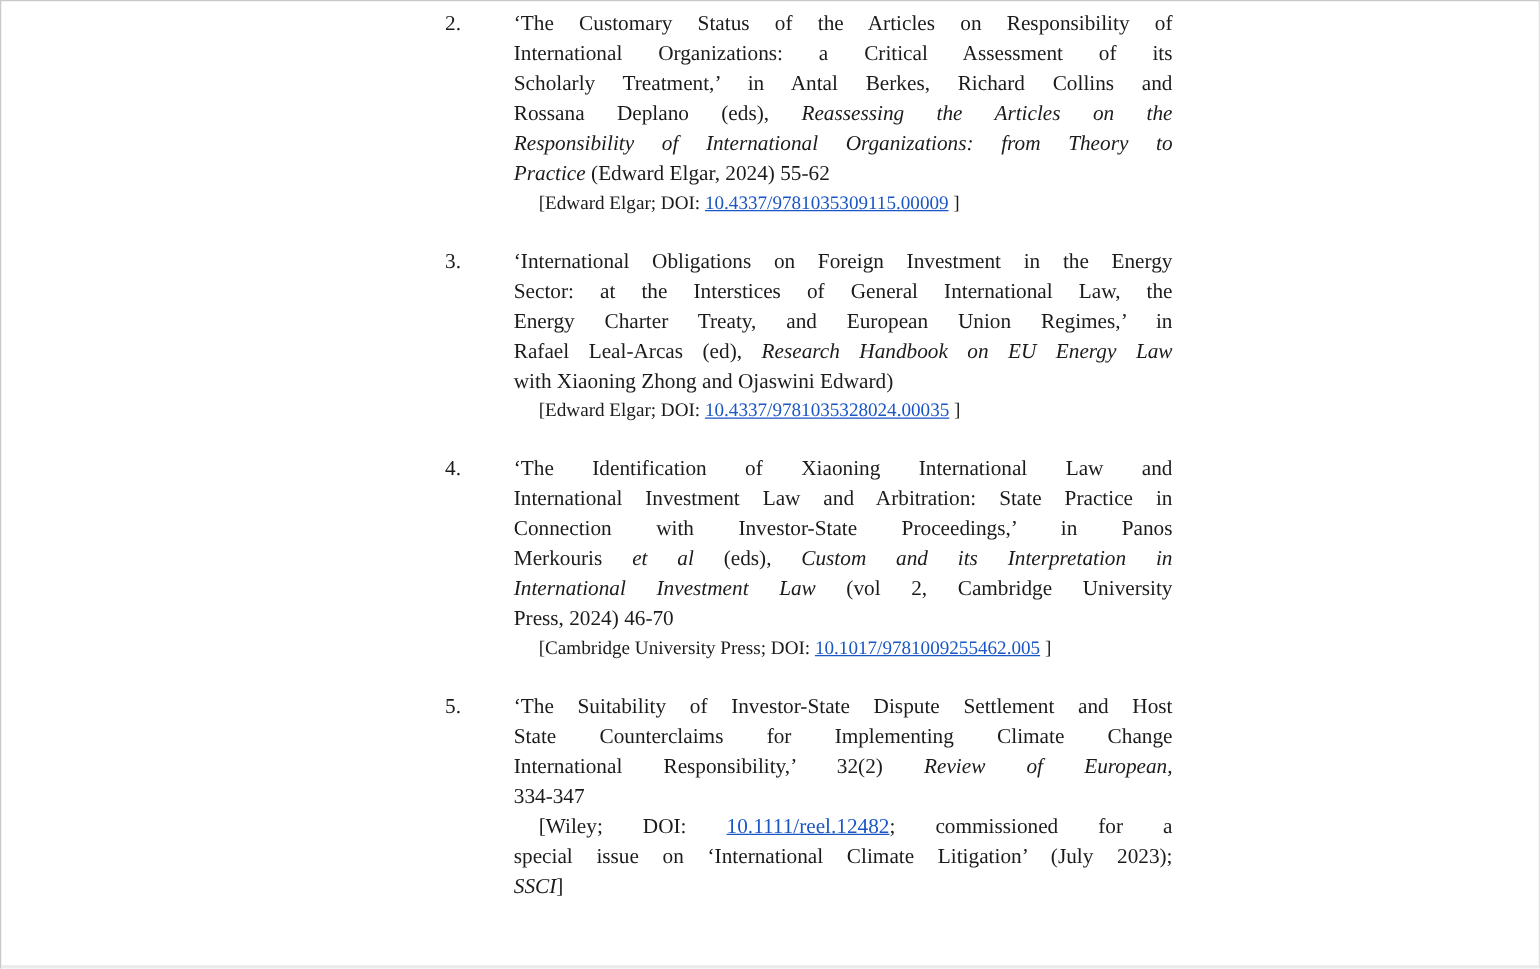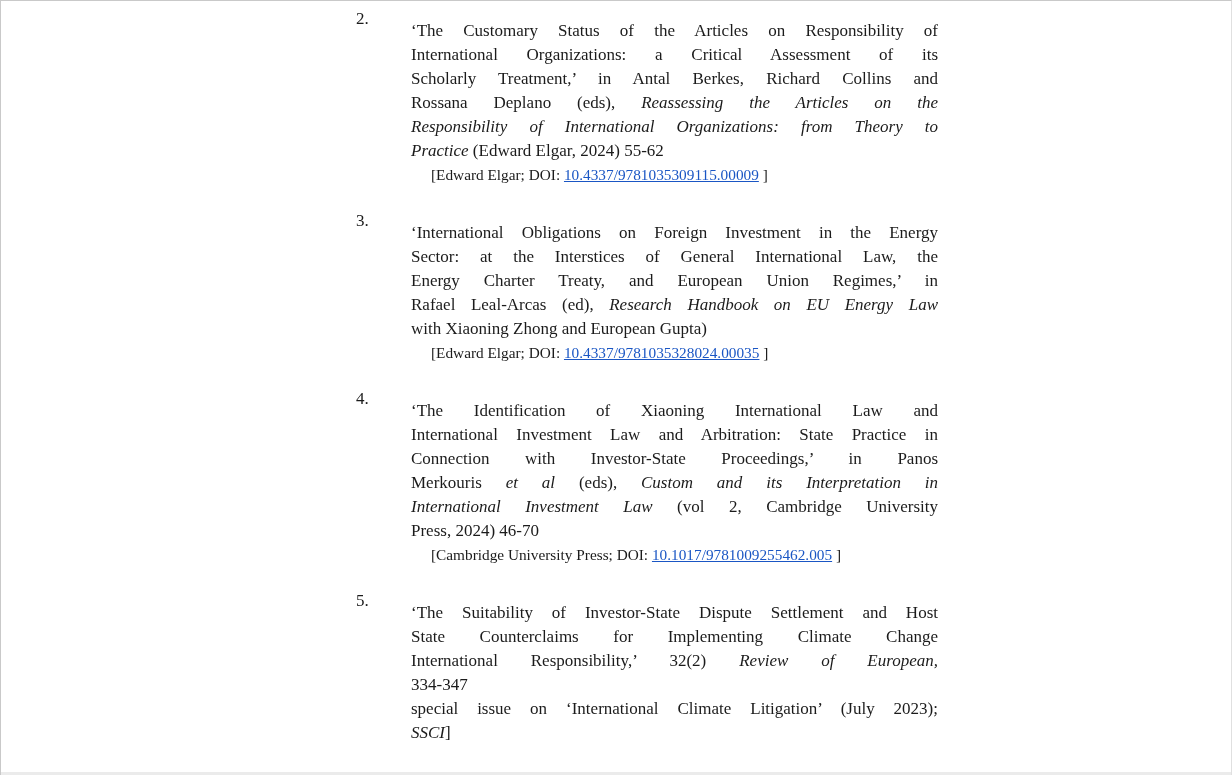"‘The Customary Status of the" .body { margin-top: 12px -> none }
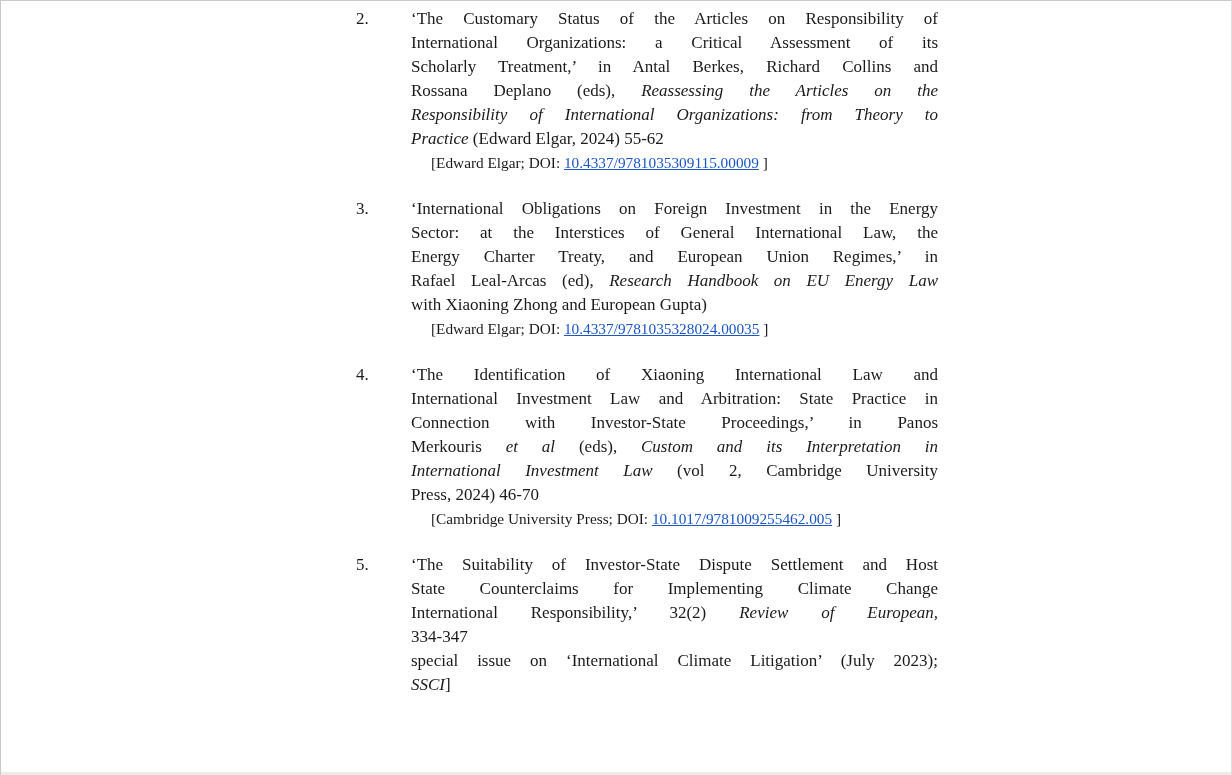"with Xiaoning Zhong and European" span { text: European Gupta -> Ojaswini Edward }
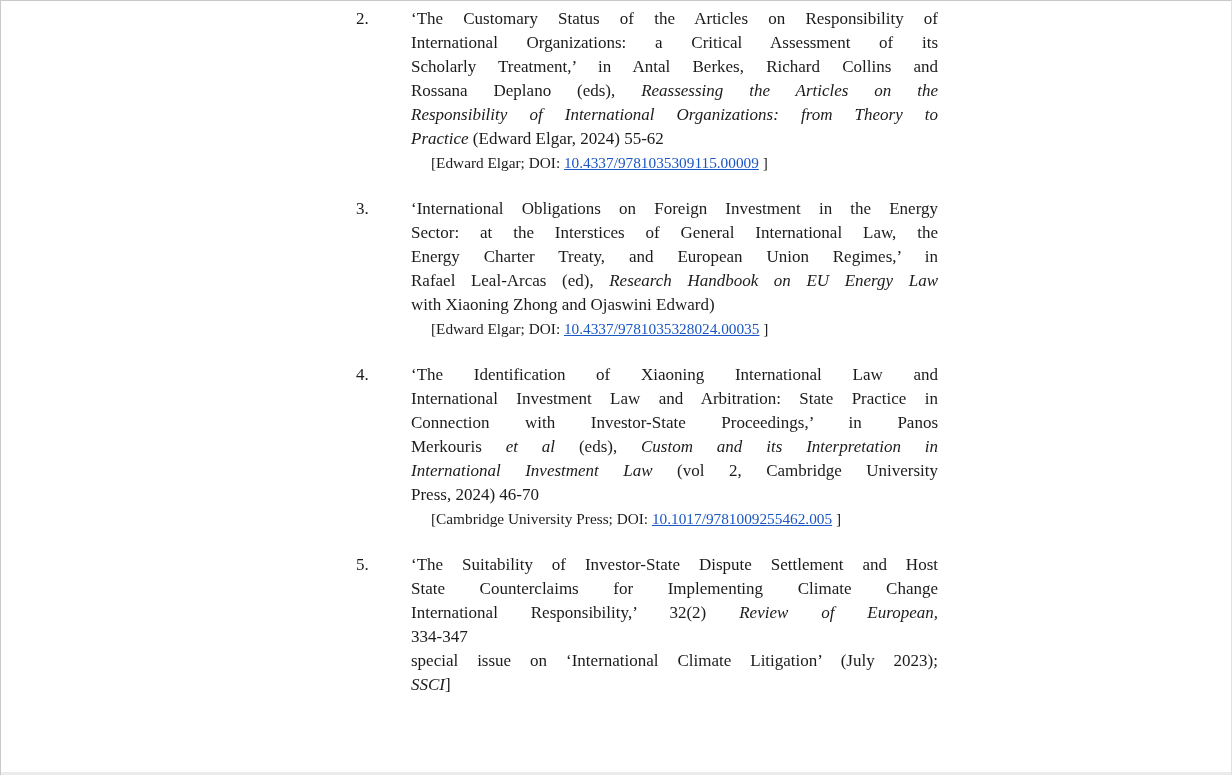"[Wiley; DOI: 10.1111/reel.12482;" div.line { html: none -> <div><span>[Wiley; DOI: </span><a>10.1111/reel.12482</a><span>; commissioned for a</span></div> }
